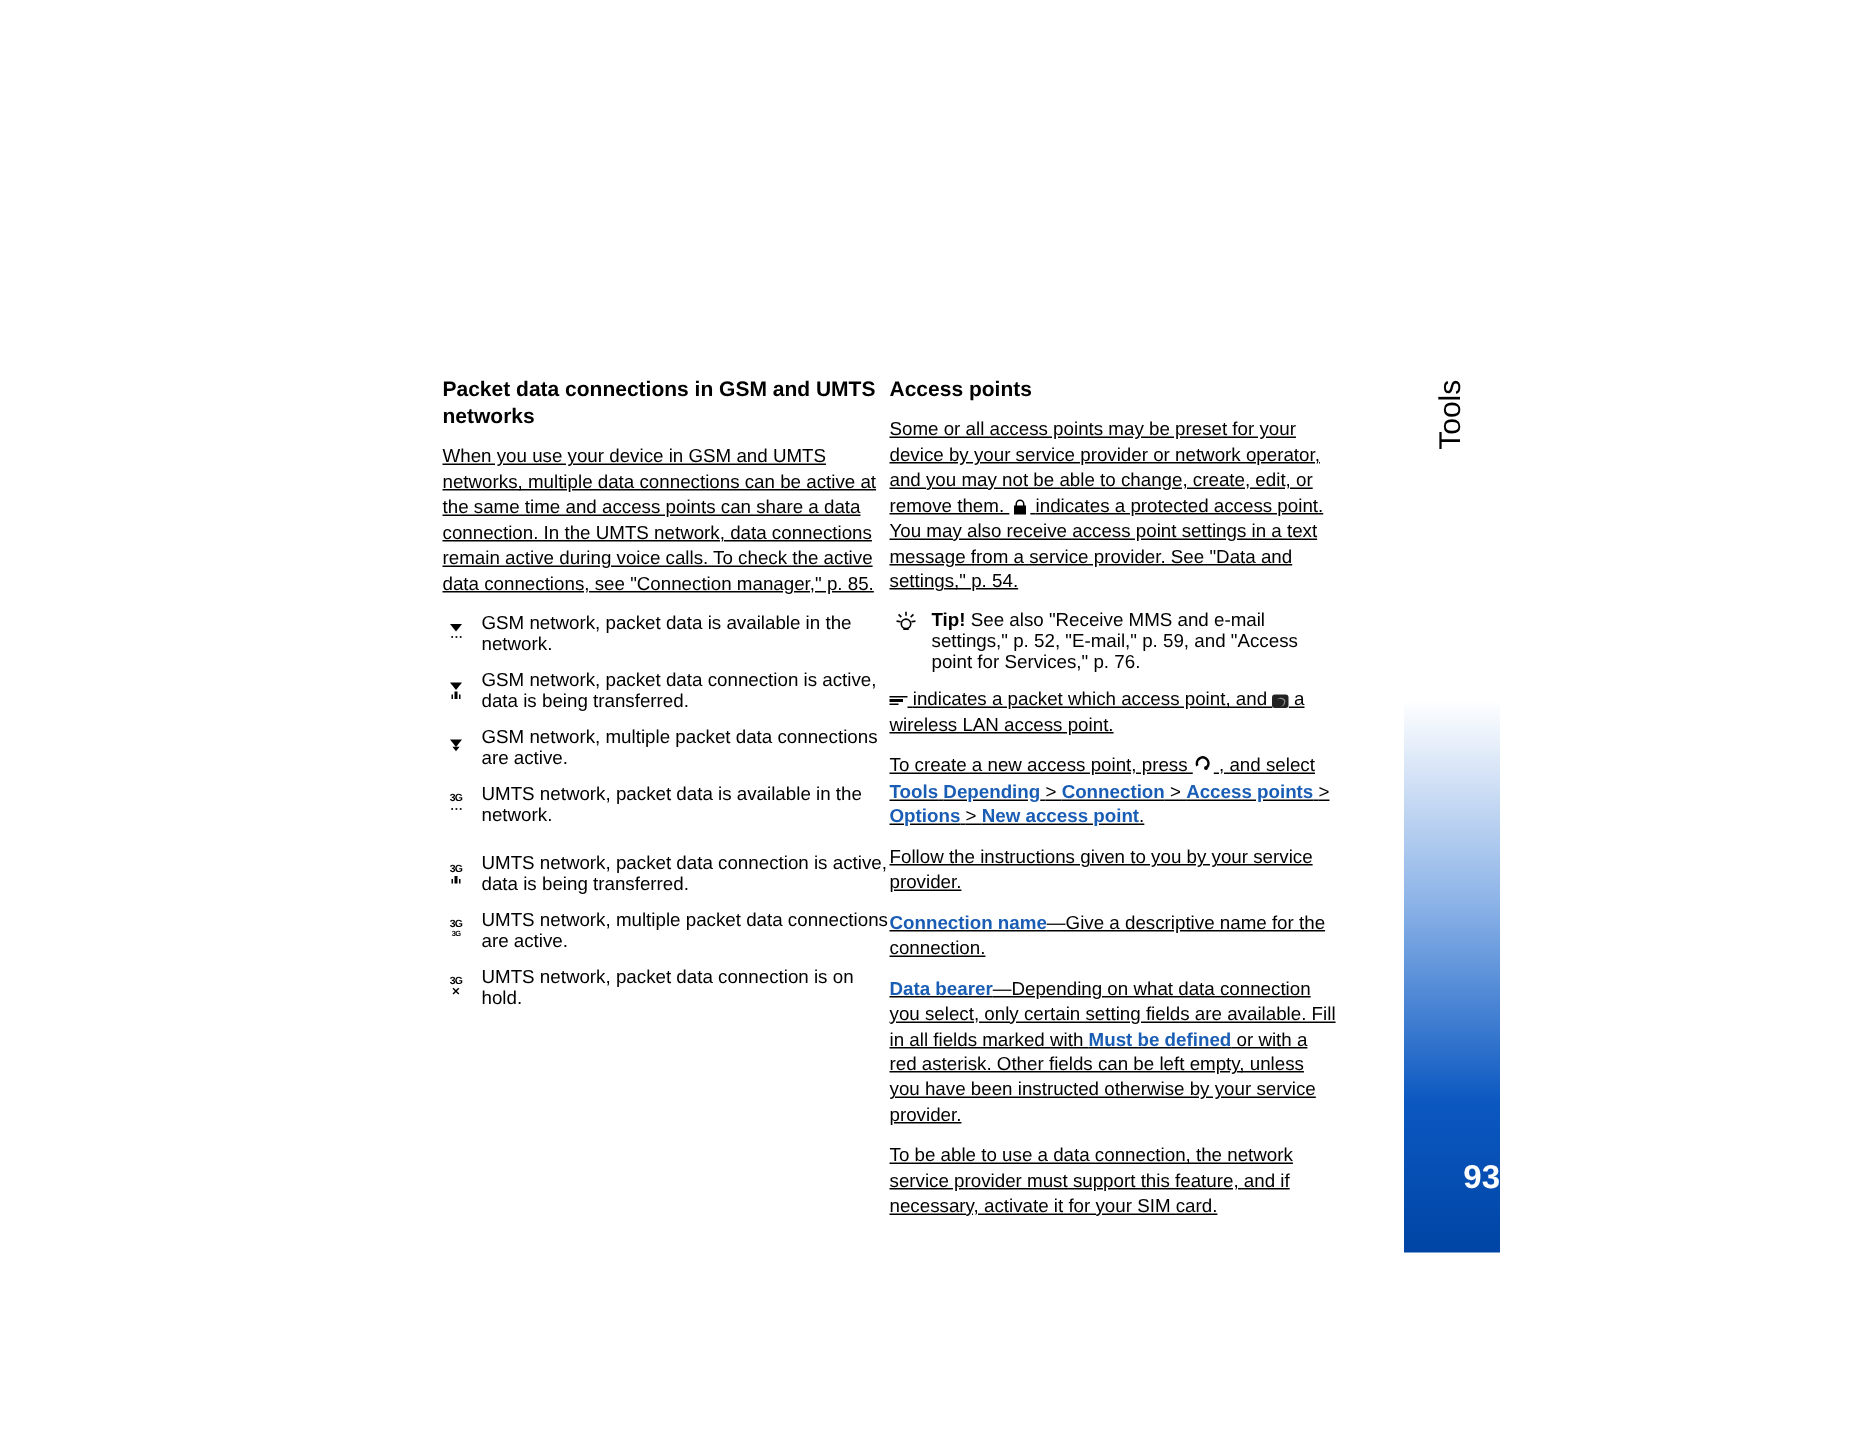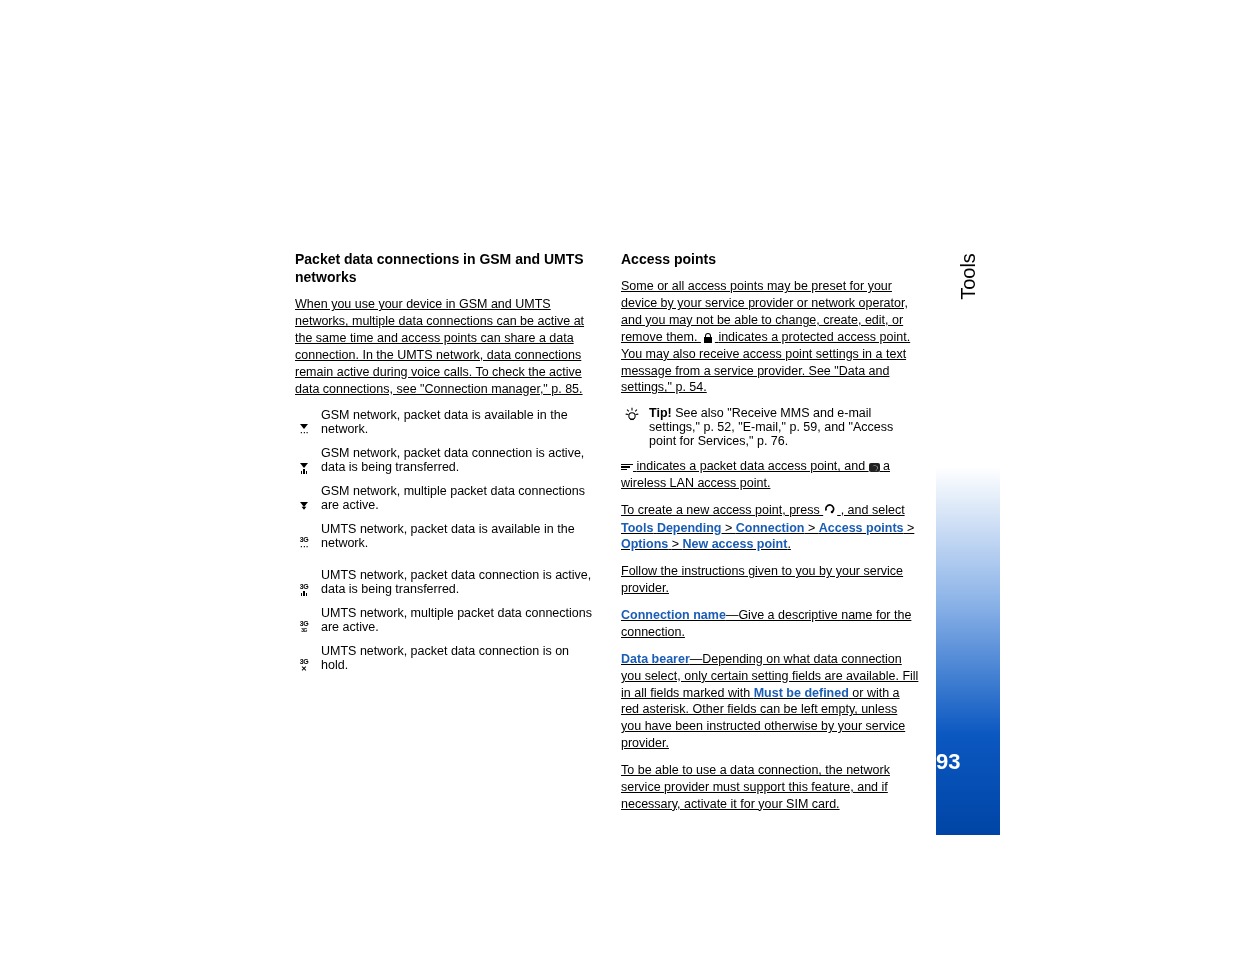"Packet data connections in GSM" .page { gap: 28px -> none }
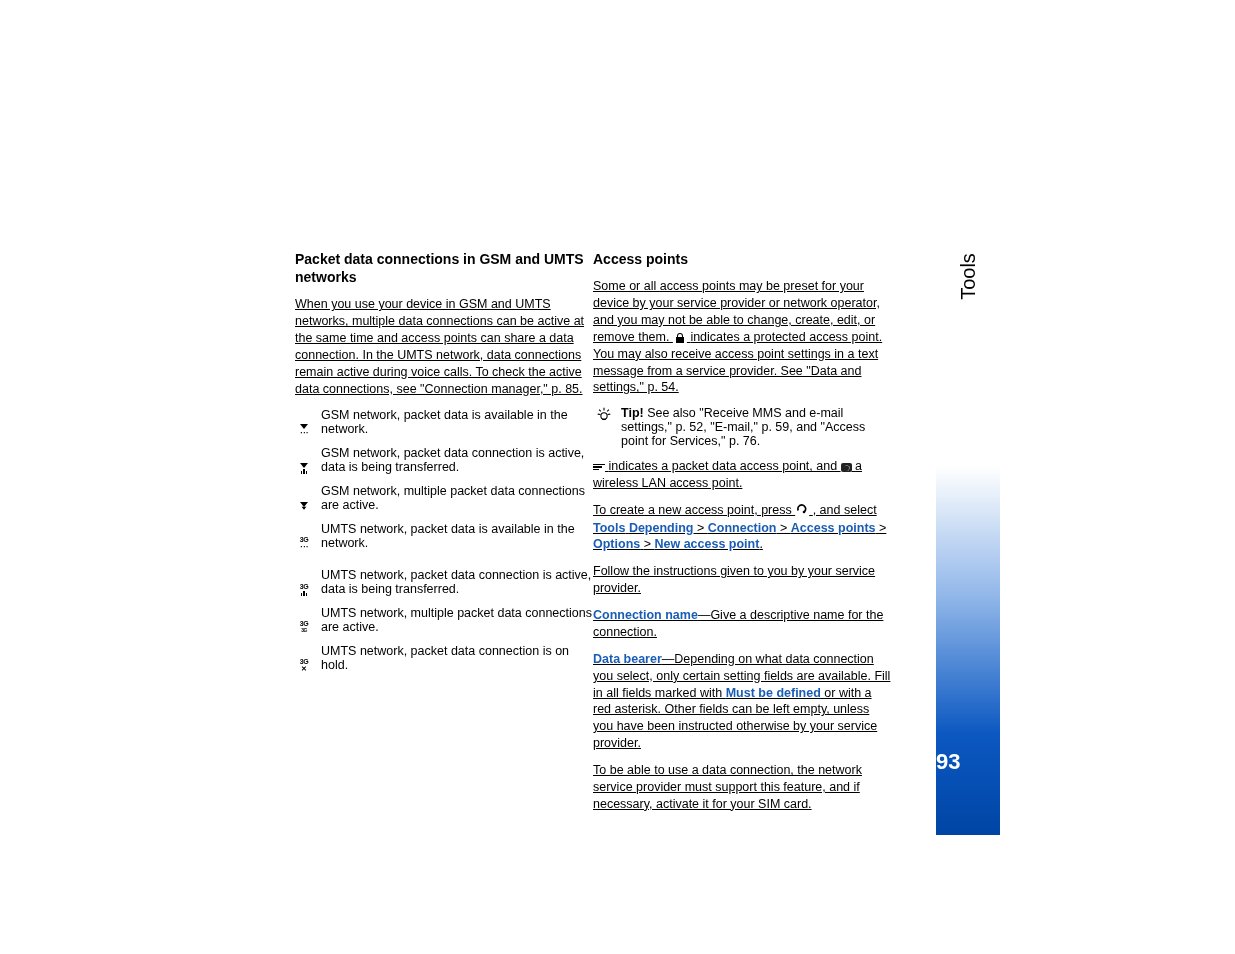"GSM network, packet data is" .indicator-list li { align-items: flex-end -> center }
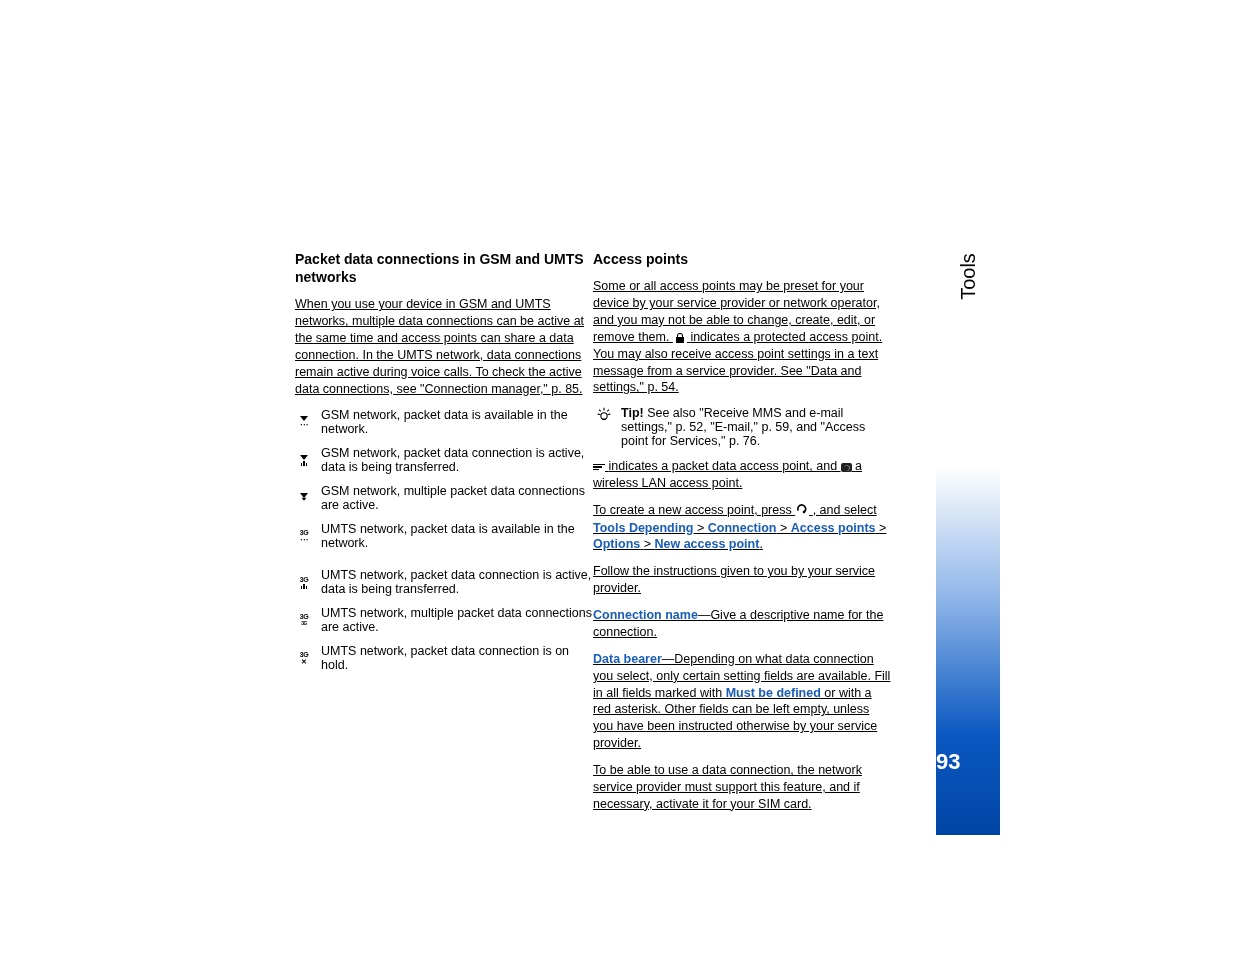"indicates a packet data access" span { text: data -> which }
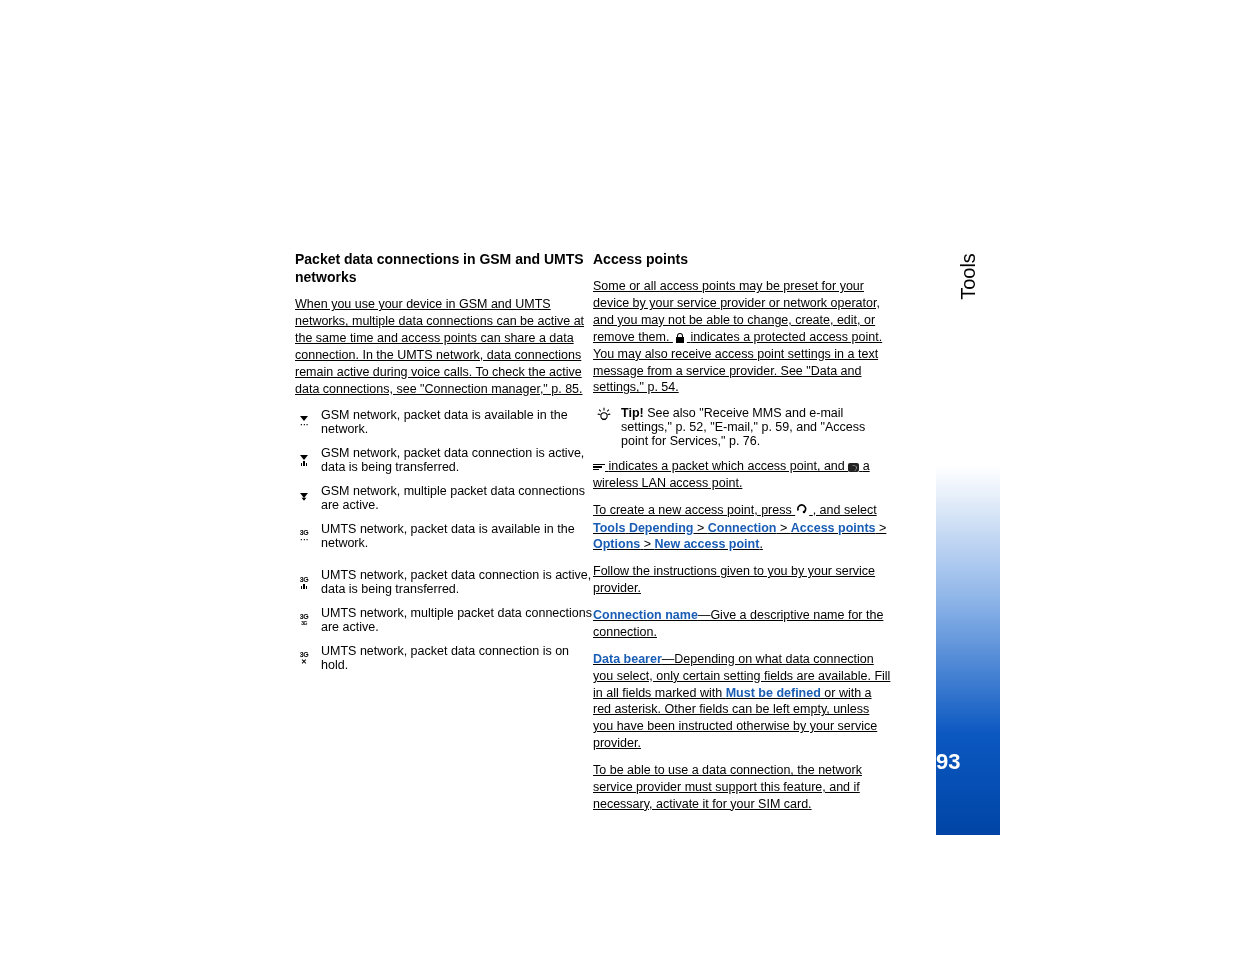"93" .page-number { bottom: 60px -> 37px; text-align: left -> right }
